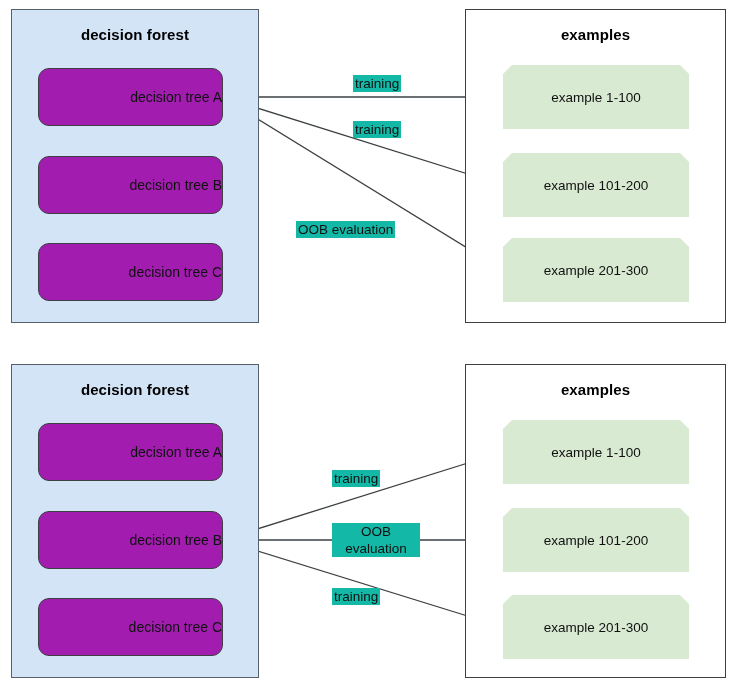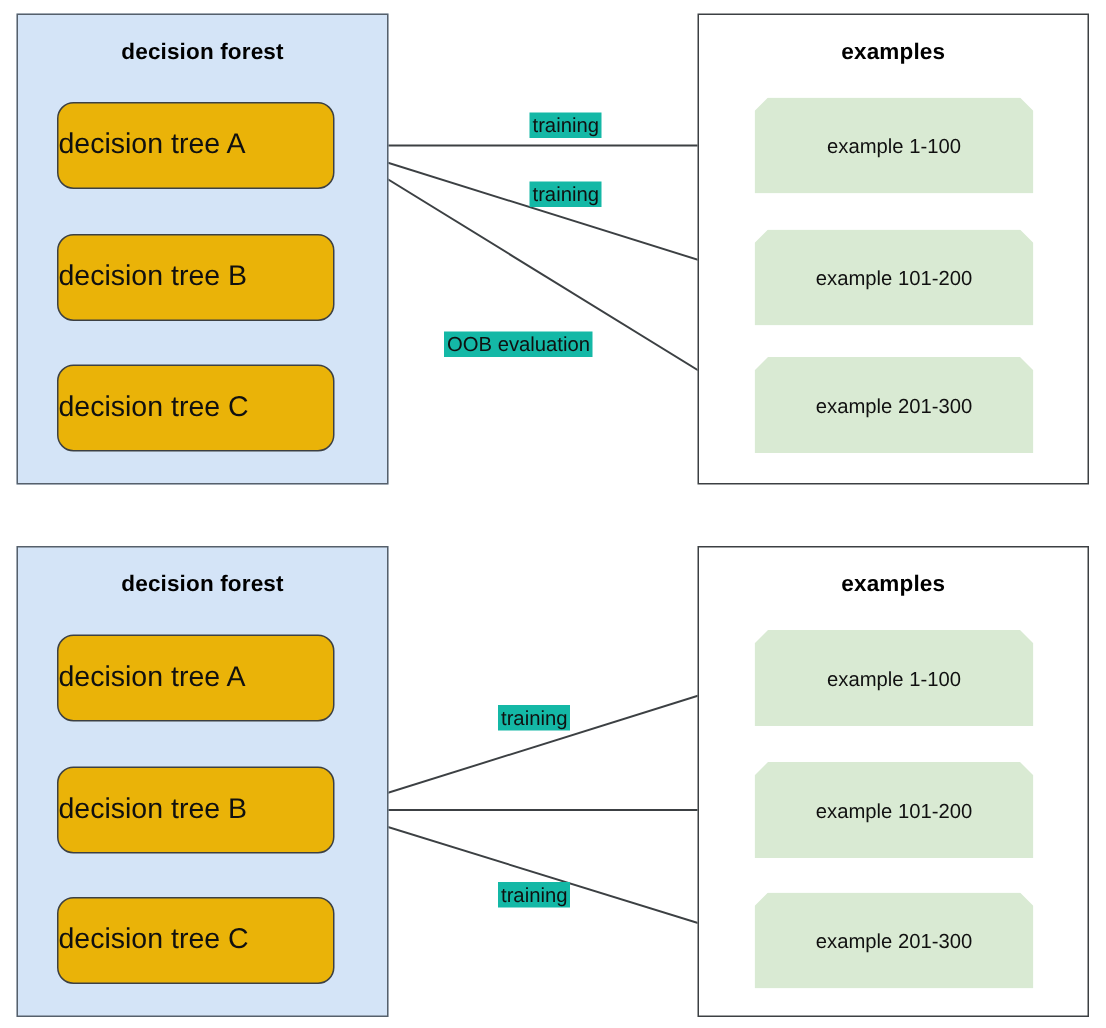"decision tree A" .tree-node { background: #eab308 -> #a21caf; font-size: 19px -> 14px; justify-content: flex-start -> flex-end }
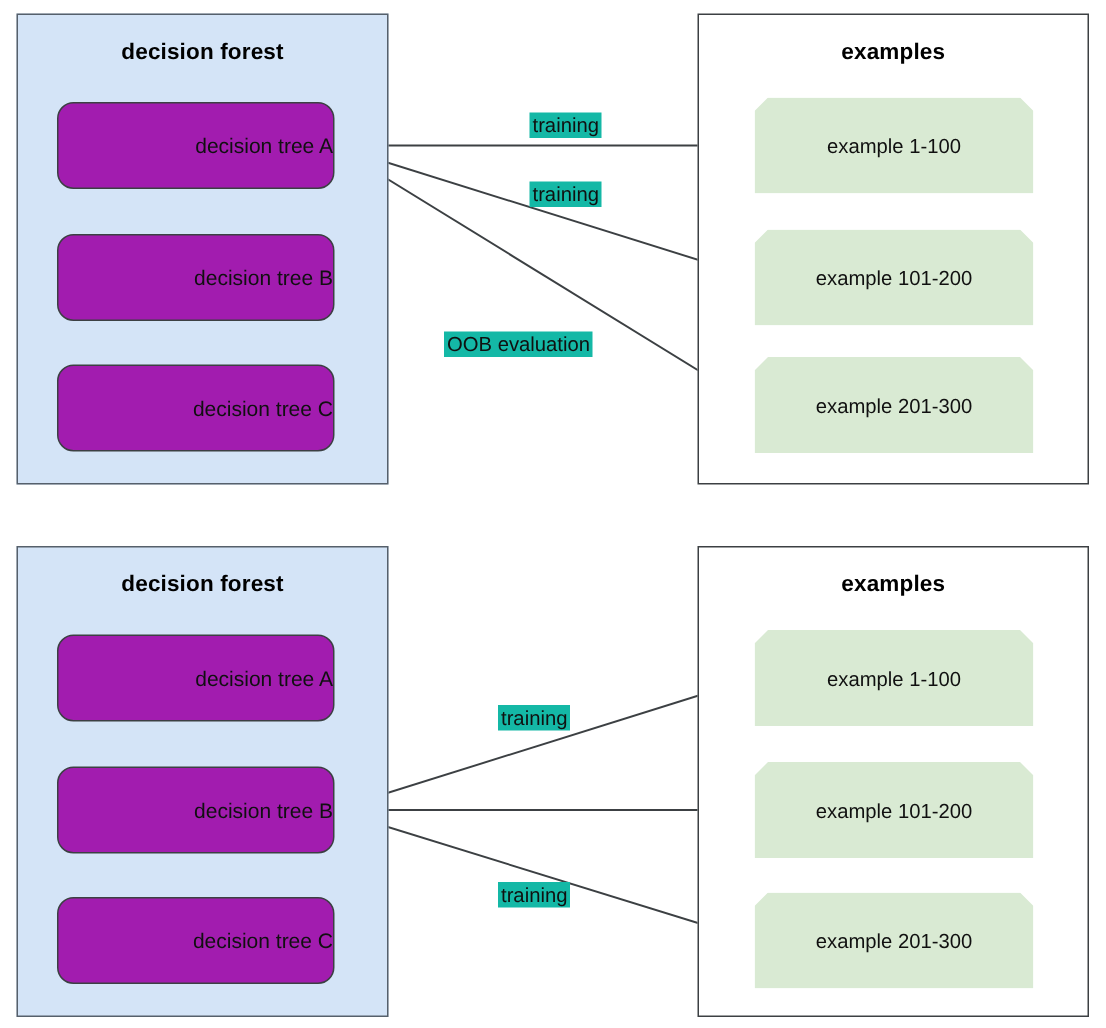"OOB" div.edge-label { html: none -> <div> <div>OOB</div> <div>evaluation</div> </div> }
